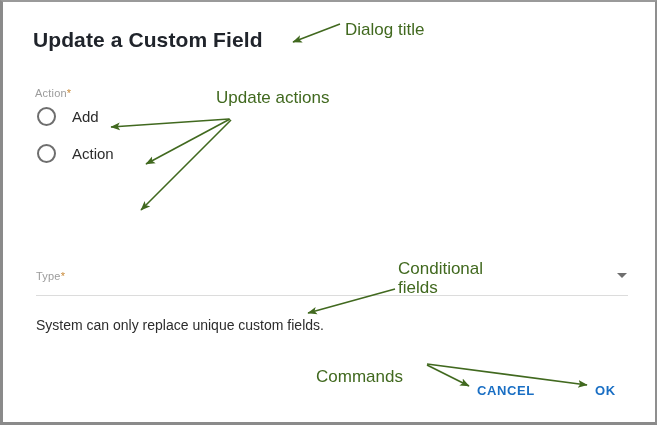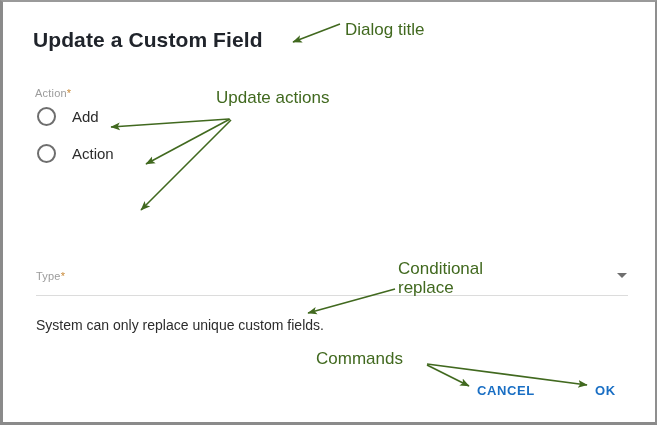"Conditional" div.anno-label { text: replace -> fields }
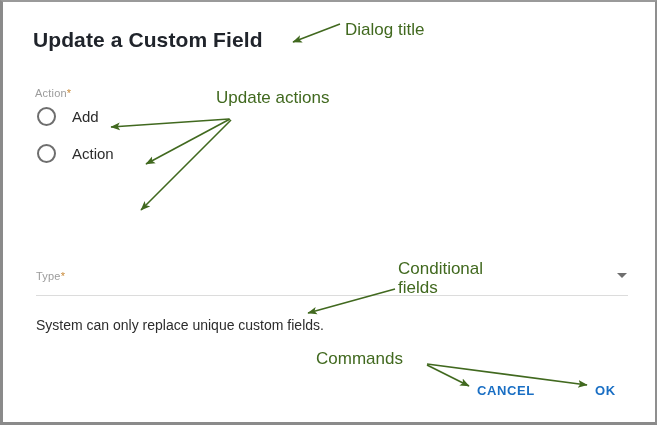"Commands" #anno-commands { top: 347px -> 365px }
